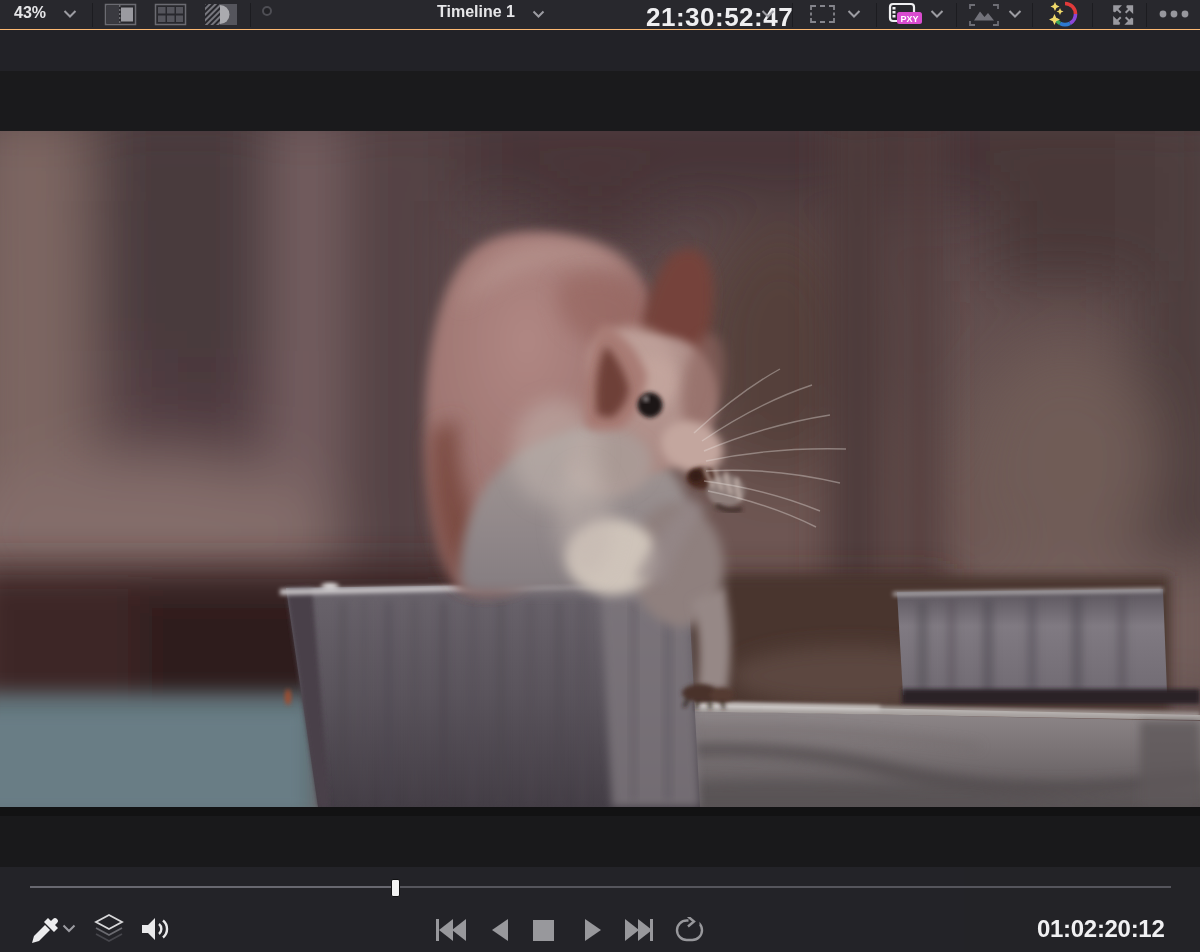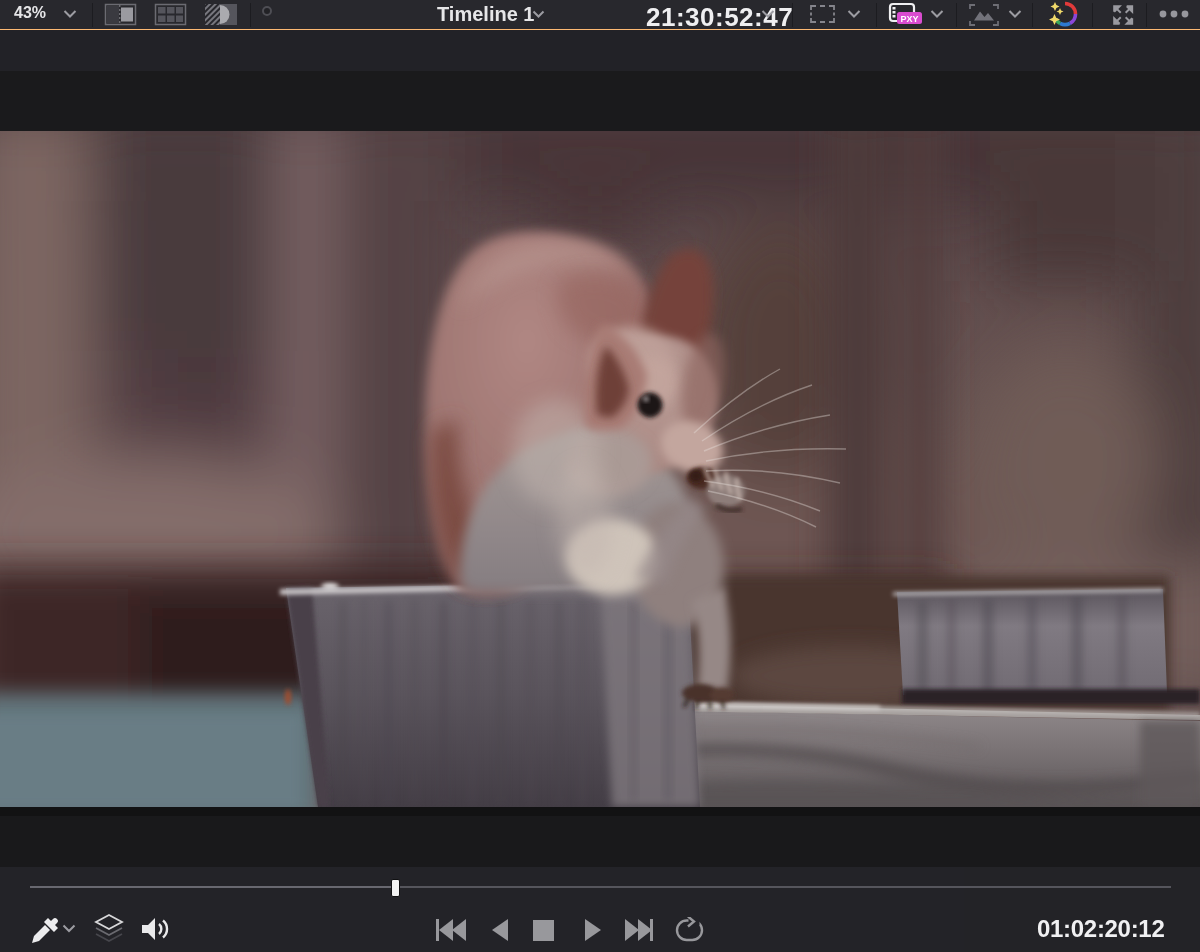"Timeline 1" div.ttext { font-size: 20px -> 16px }
